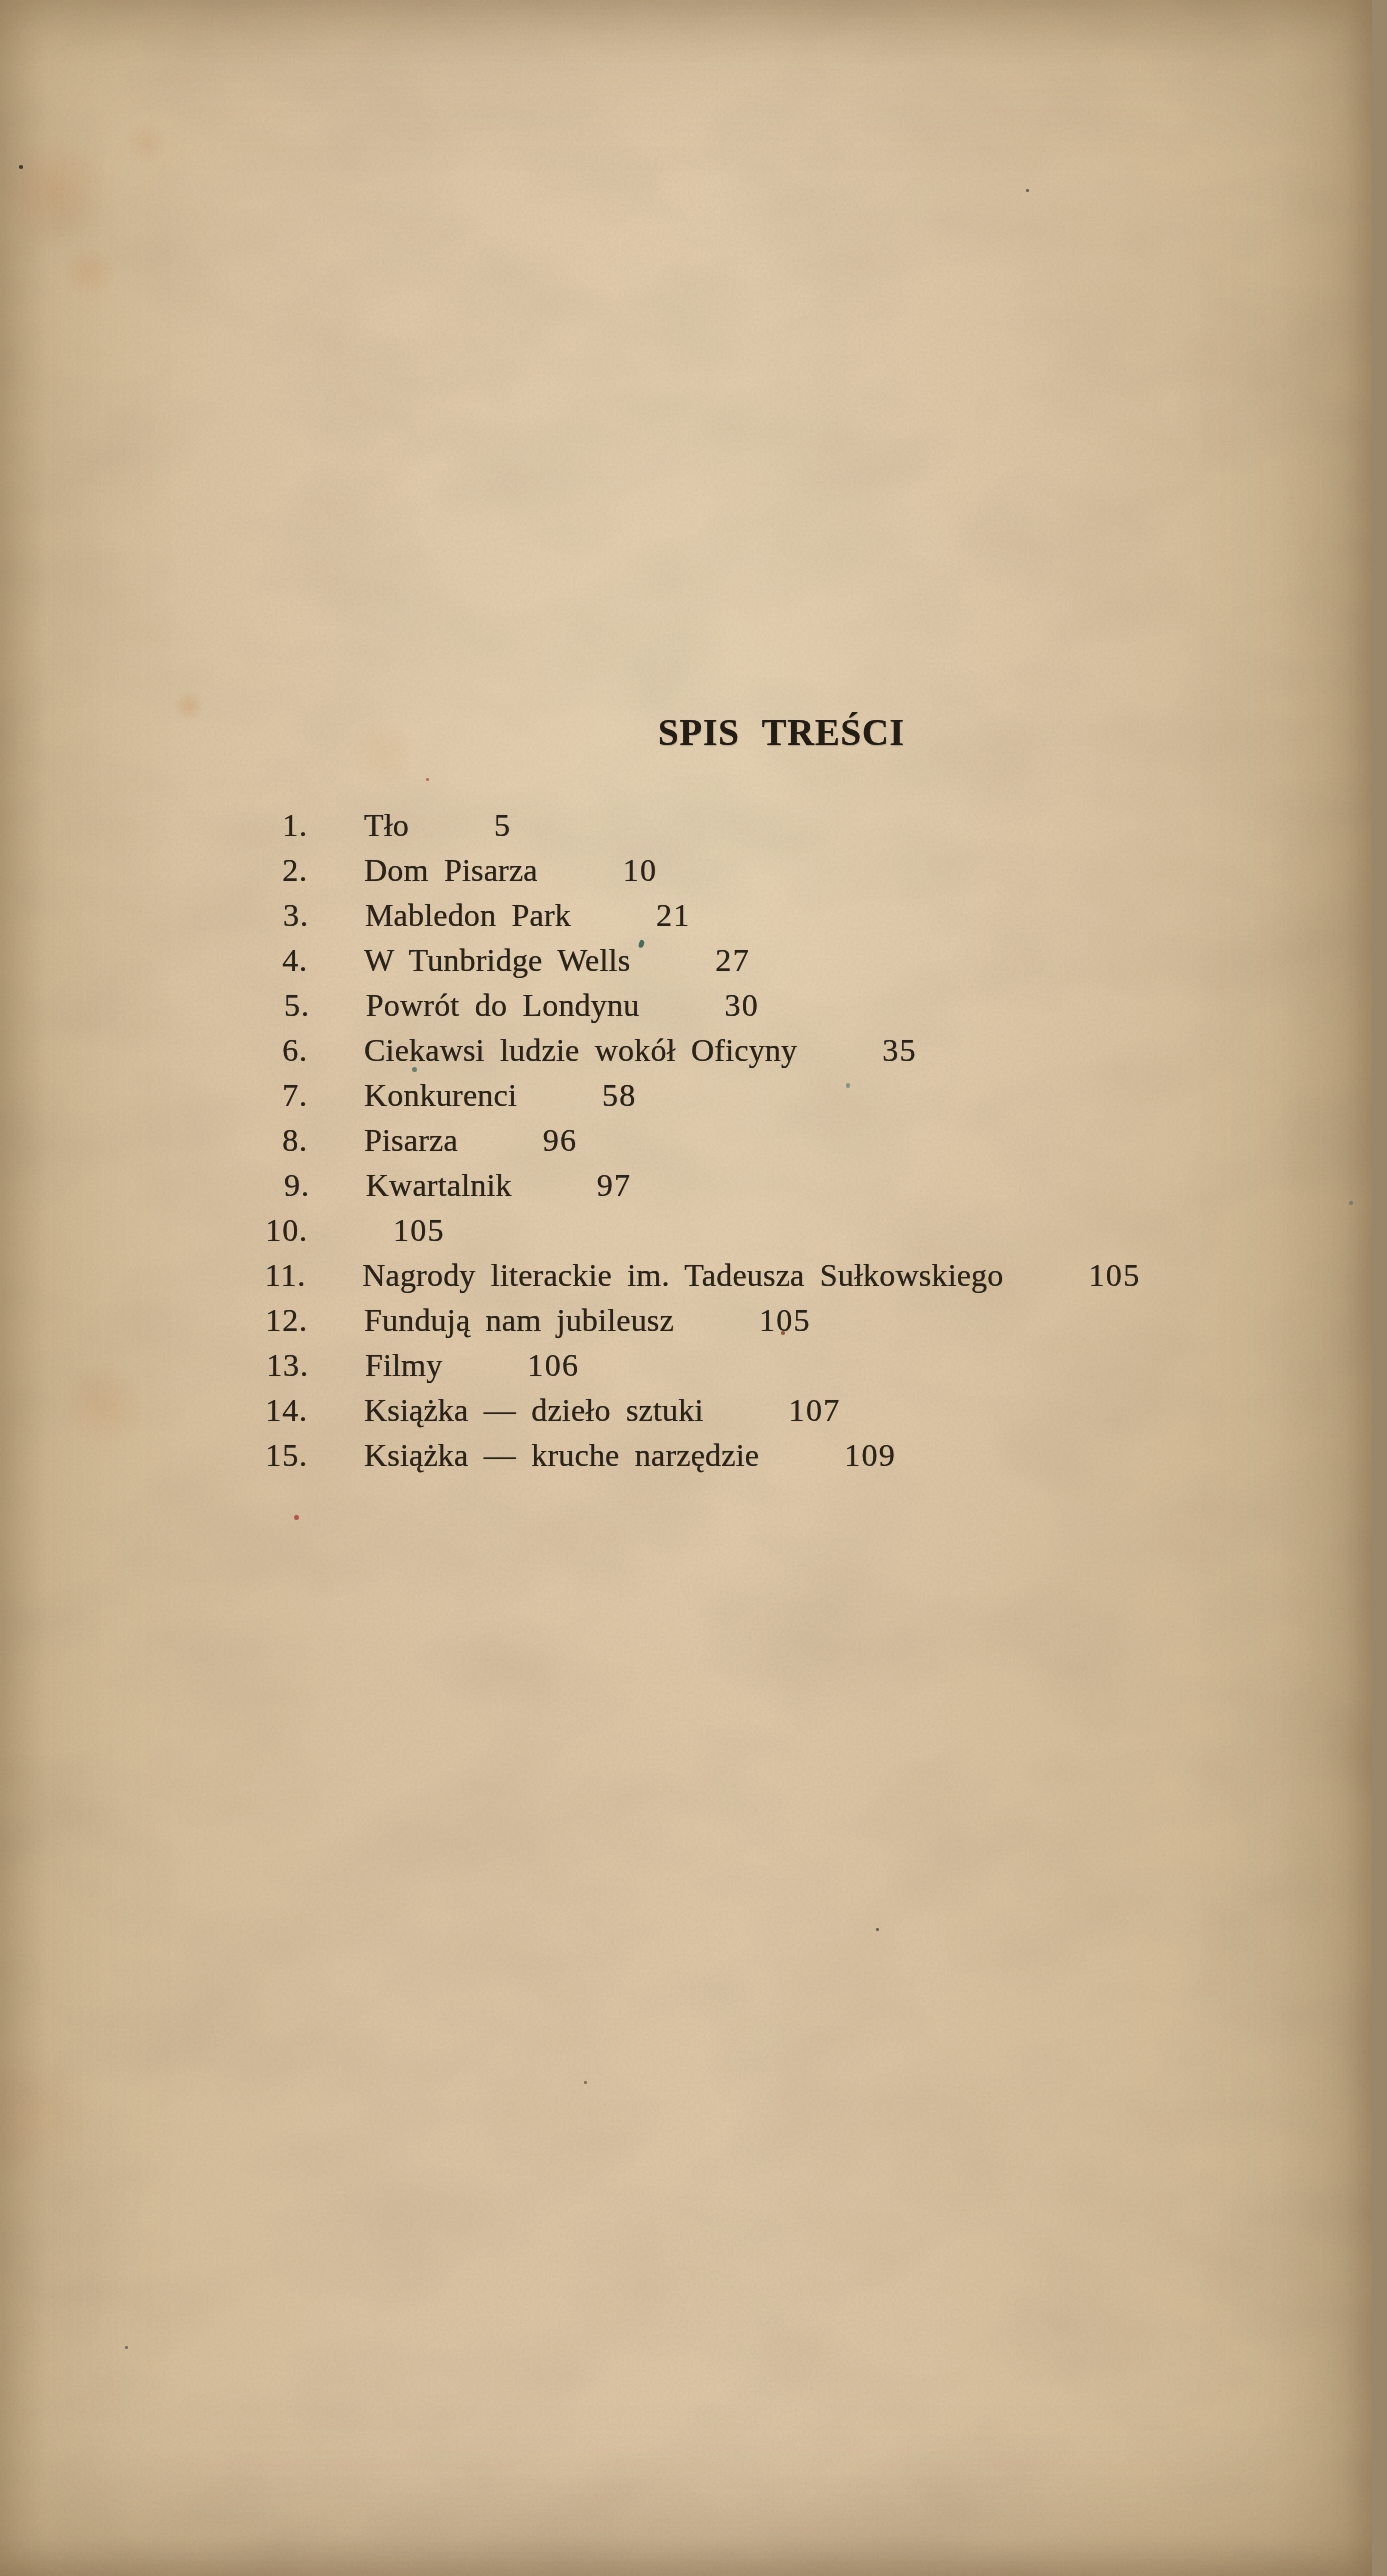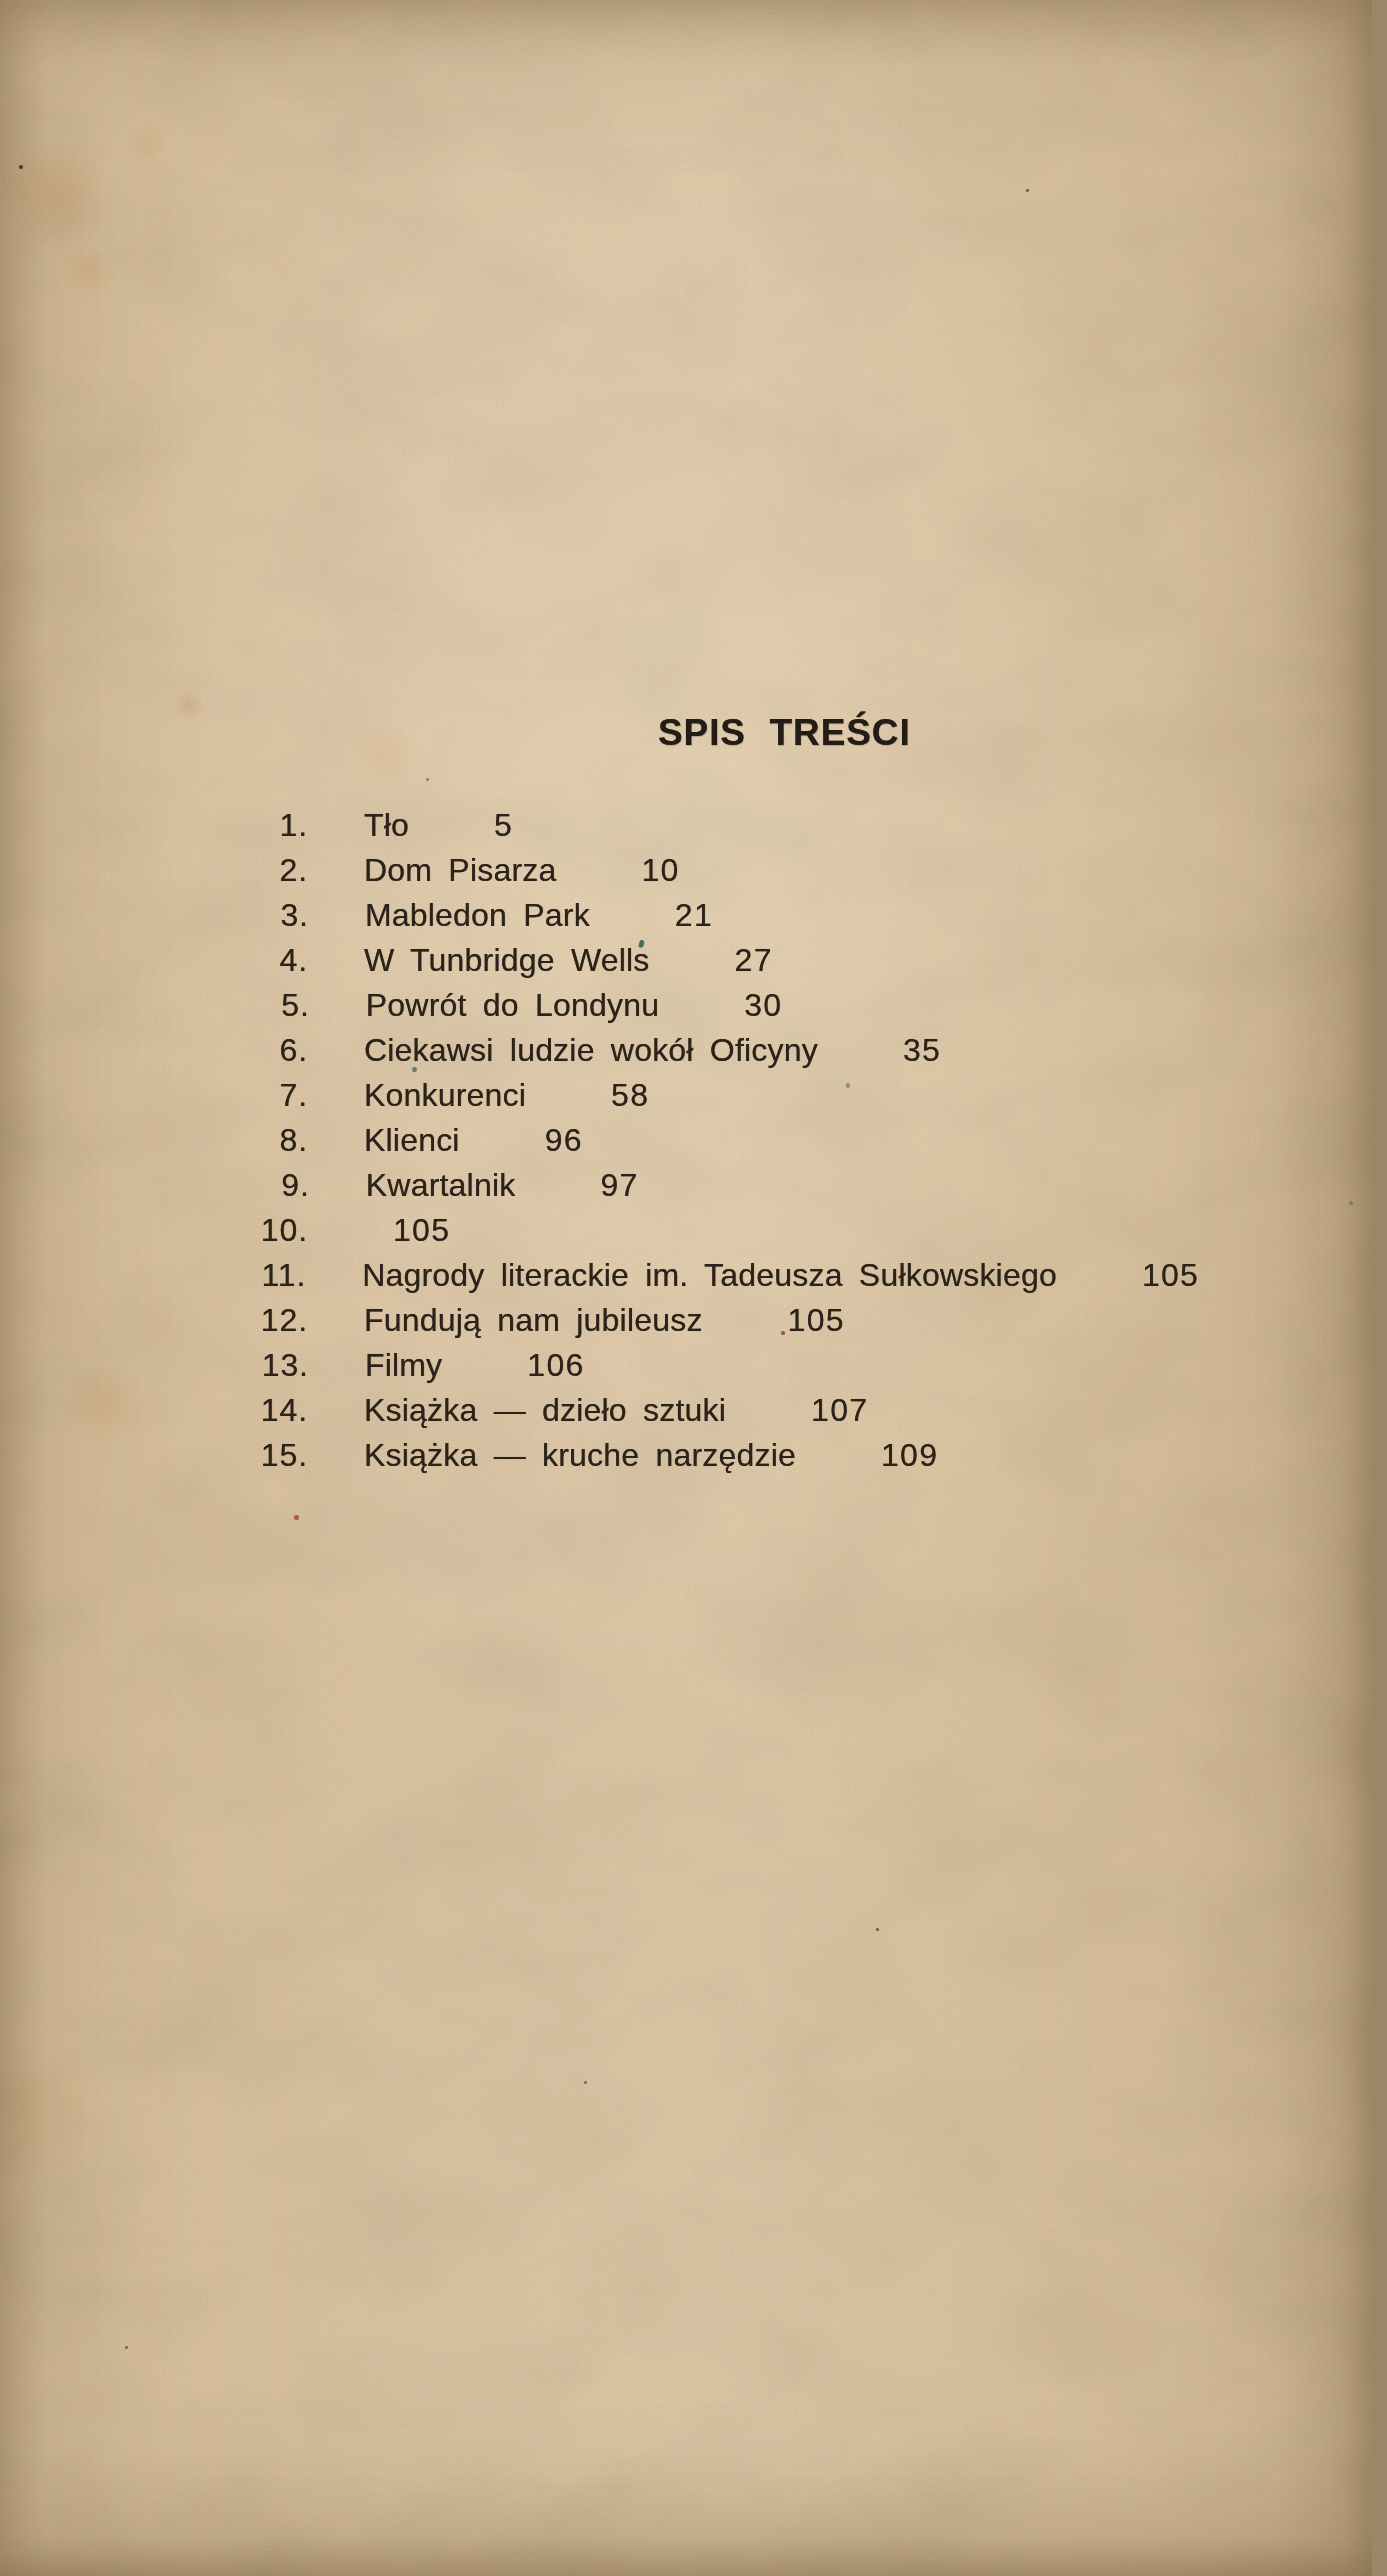"SPIS TREŚCI" .page { font-family: Liberation Sans, sans-serif -> Liberation Serif, serif }
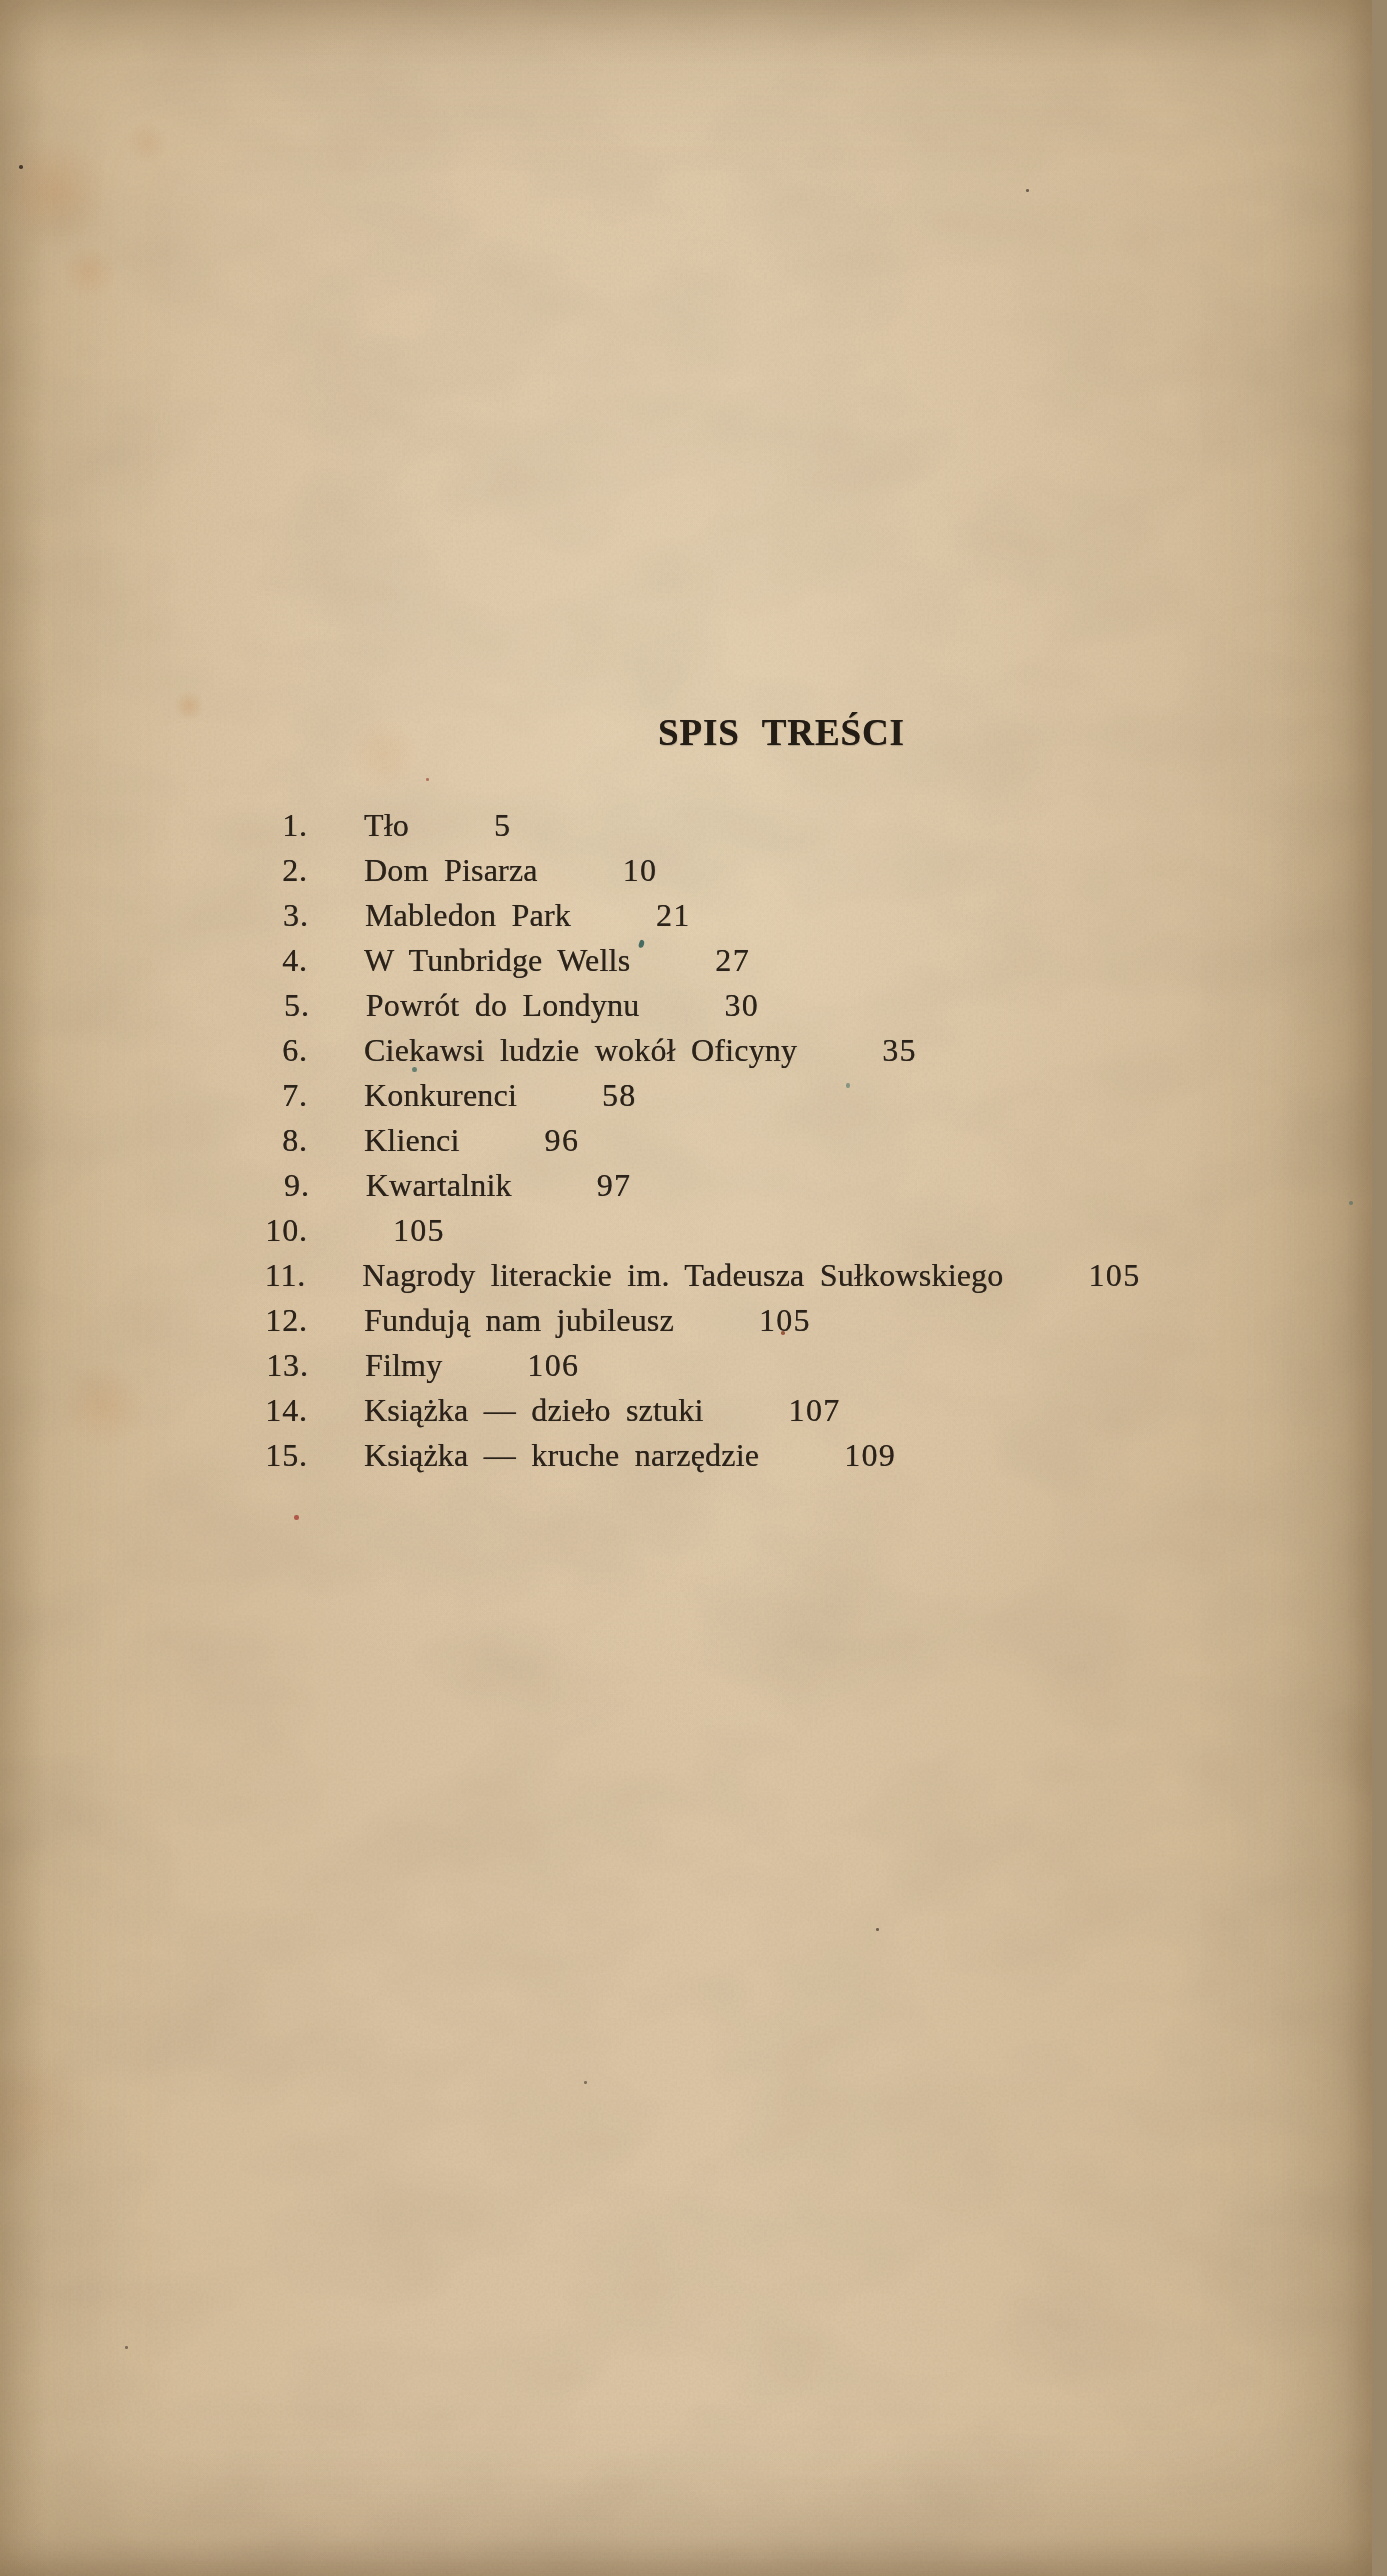"Klienci" span.ttl { text: Klienci -> Pisarza }
